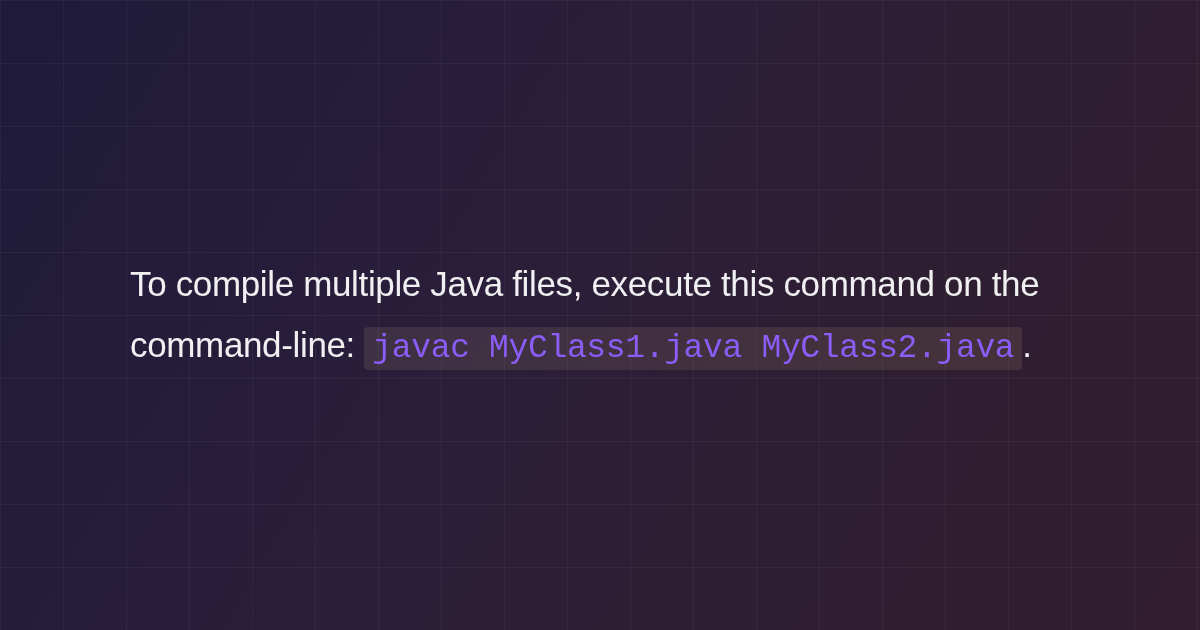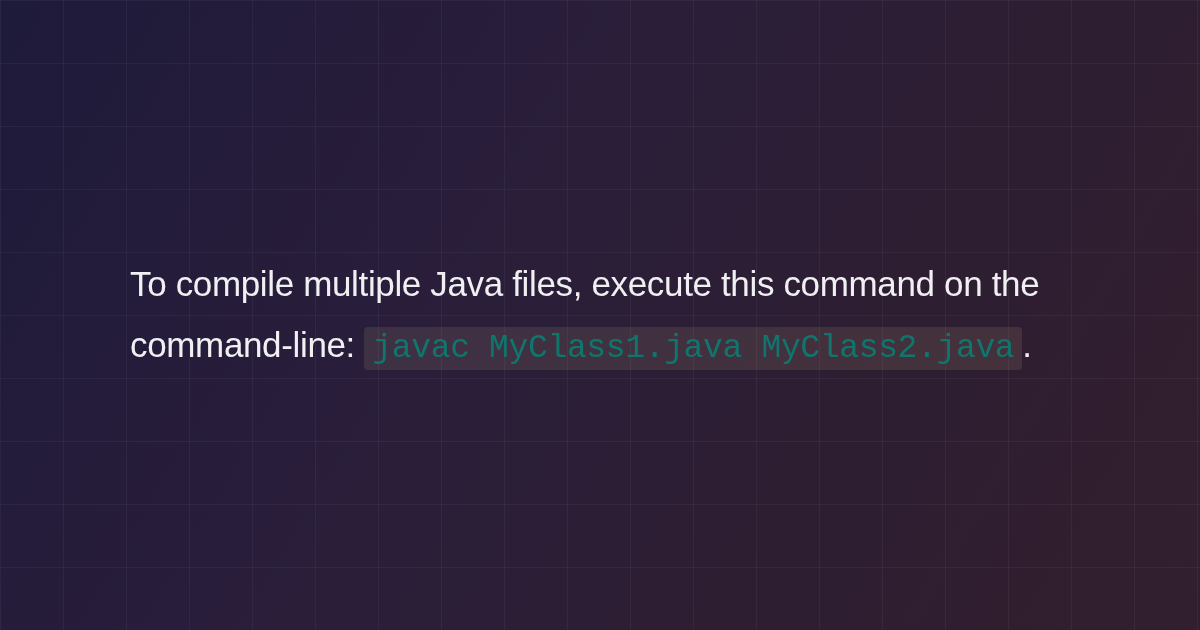"javac MyClass1.java MyClass2.java" .code { color: #0f766e -> #8b5cf6 }
